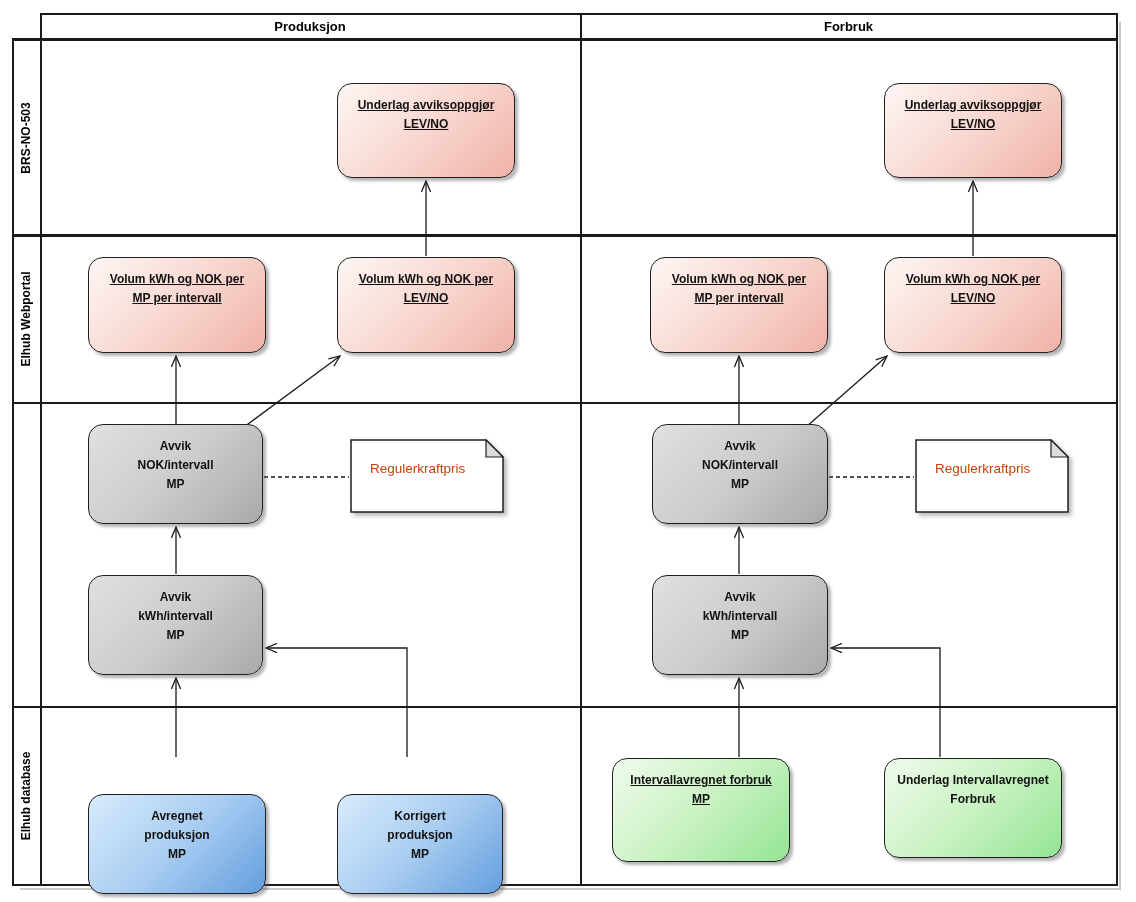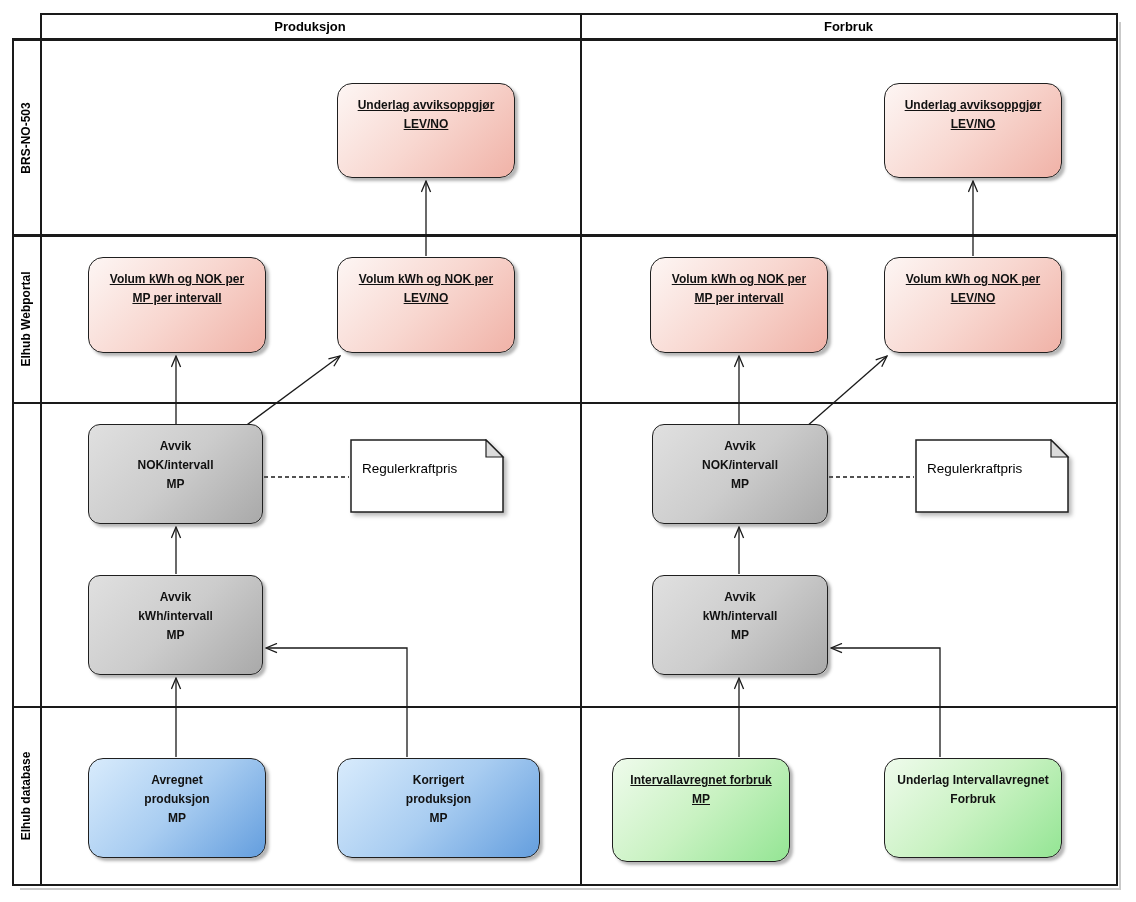"Avvik" .node.gray { border-radius: 12px -> none }
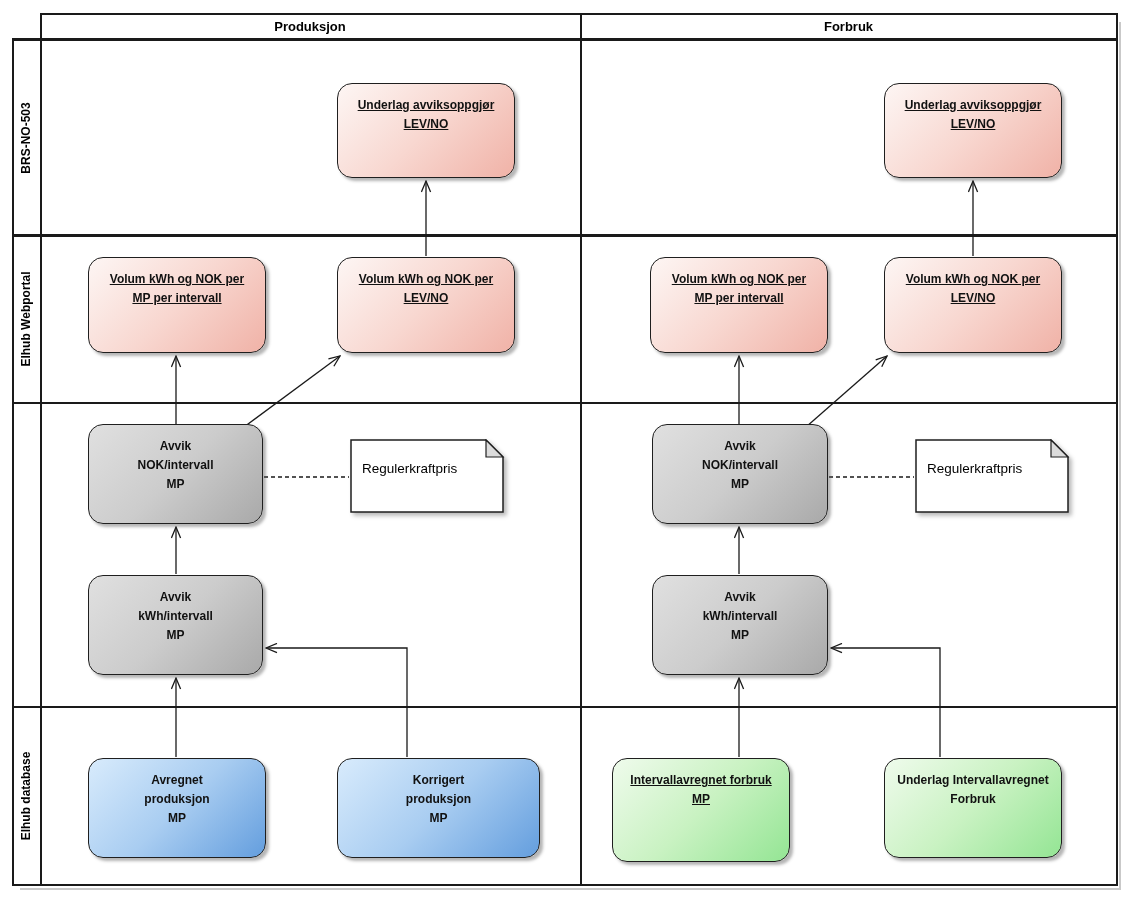"Regulerkraftpris" .note .note-text { color: #000000 -> #c2410c; left: 12px -> 20px }
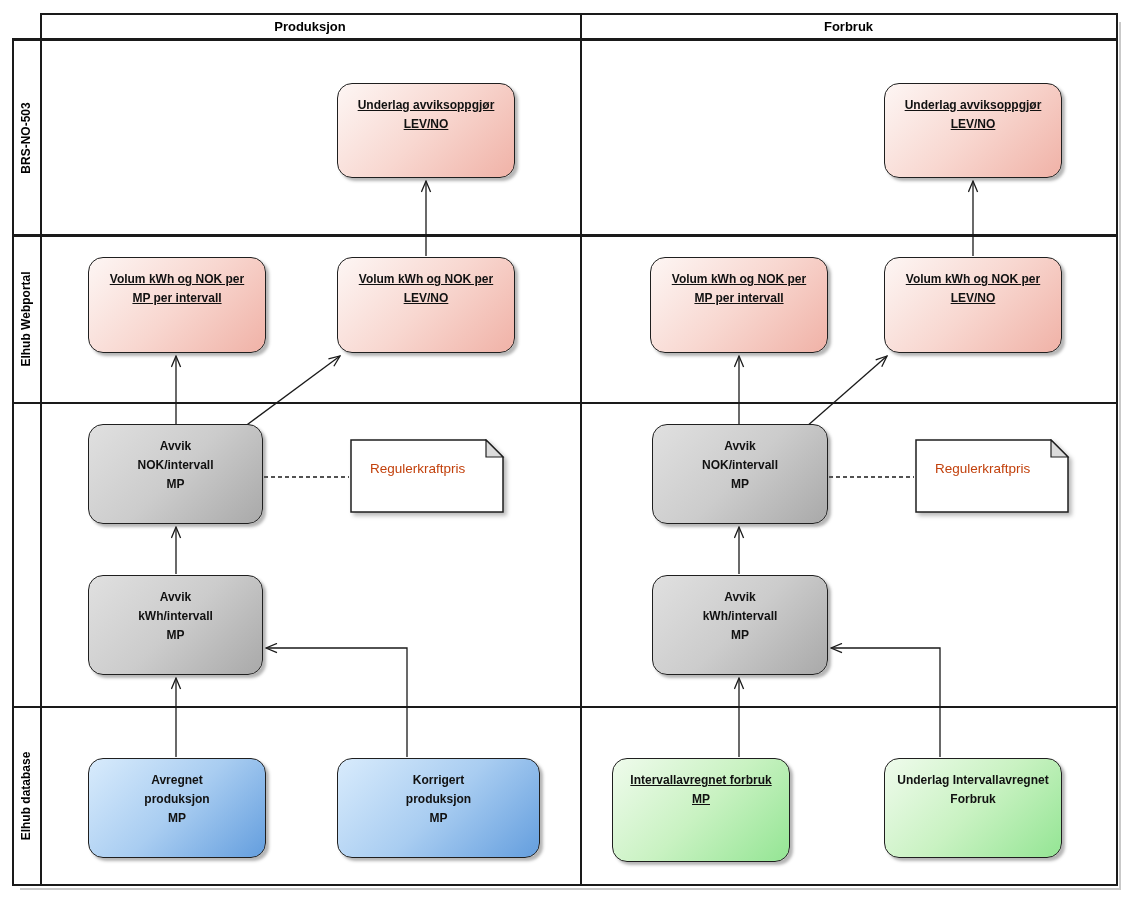"Avregnet" .node.blue { margin-top: none -> 36px }
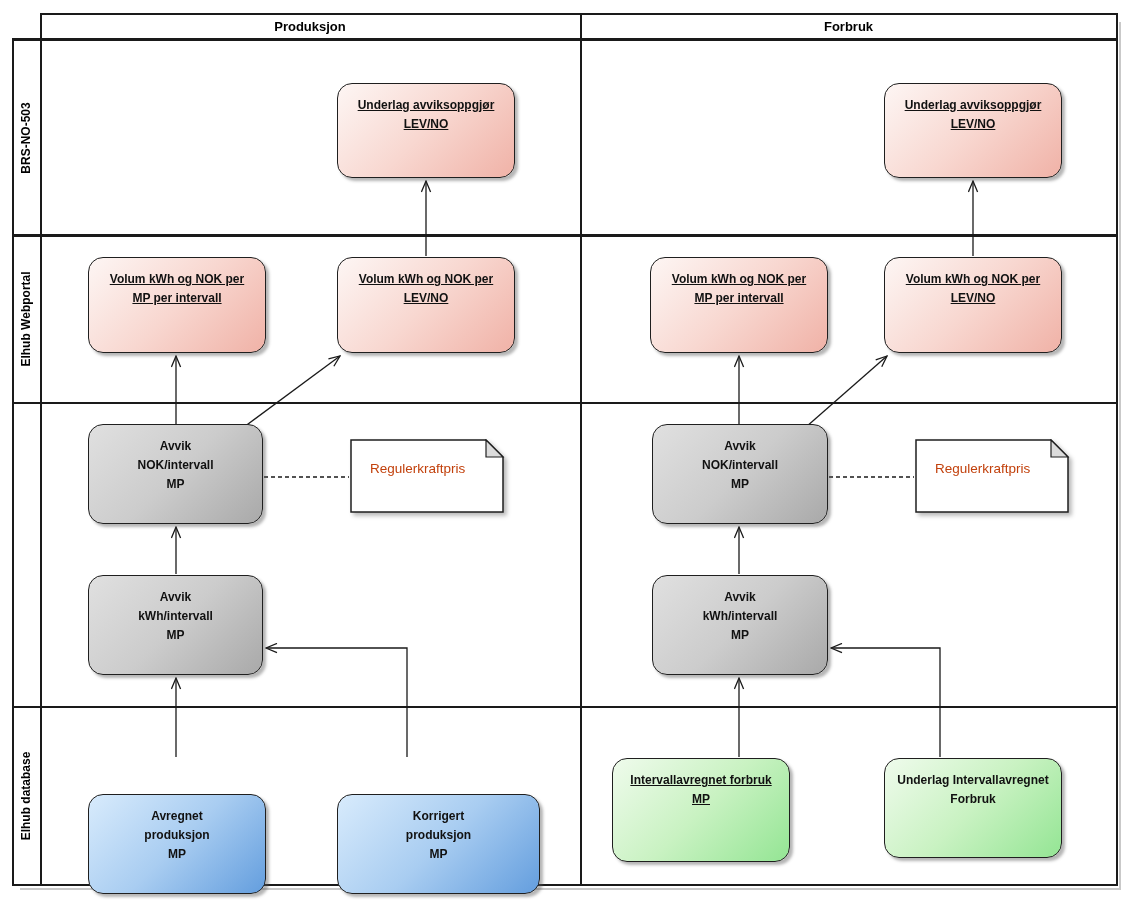"Korrigert" div.node { width: 203px -> 166px }
